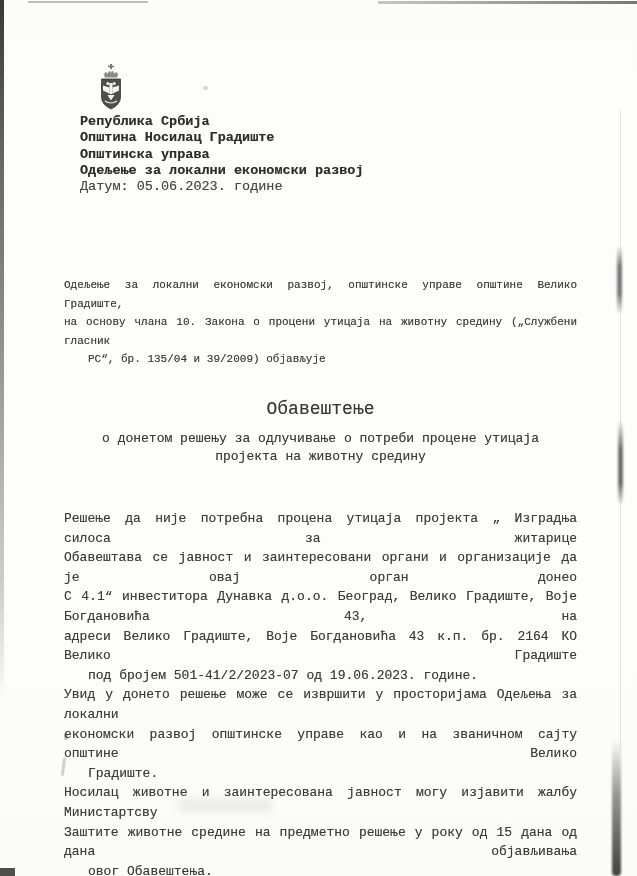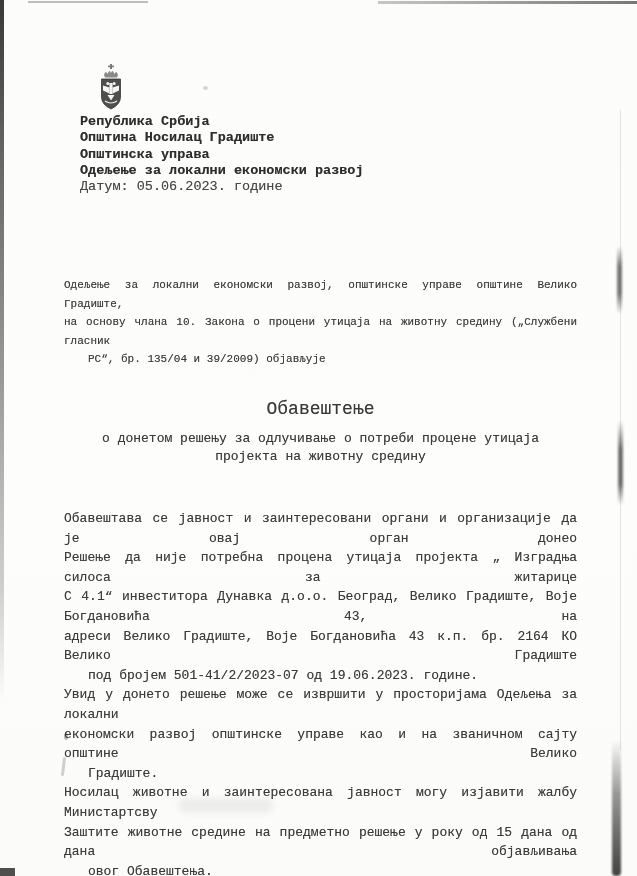"Обавештава се јавност и заинтересовани" div.tline { order: before "Решење да није потребна процена" -> after "Решење да није потребна процена" }
